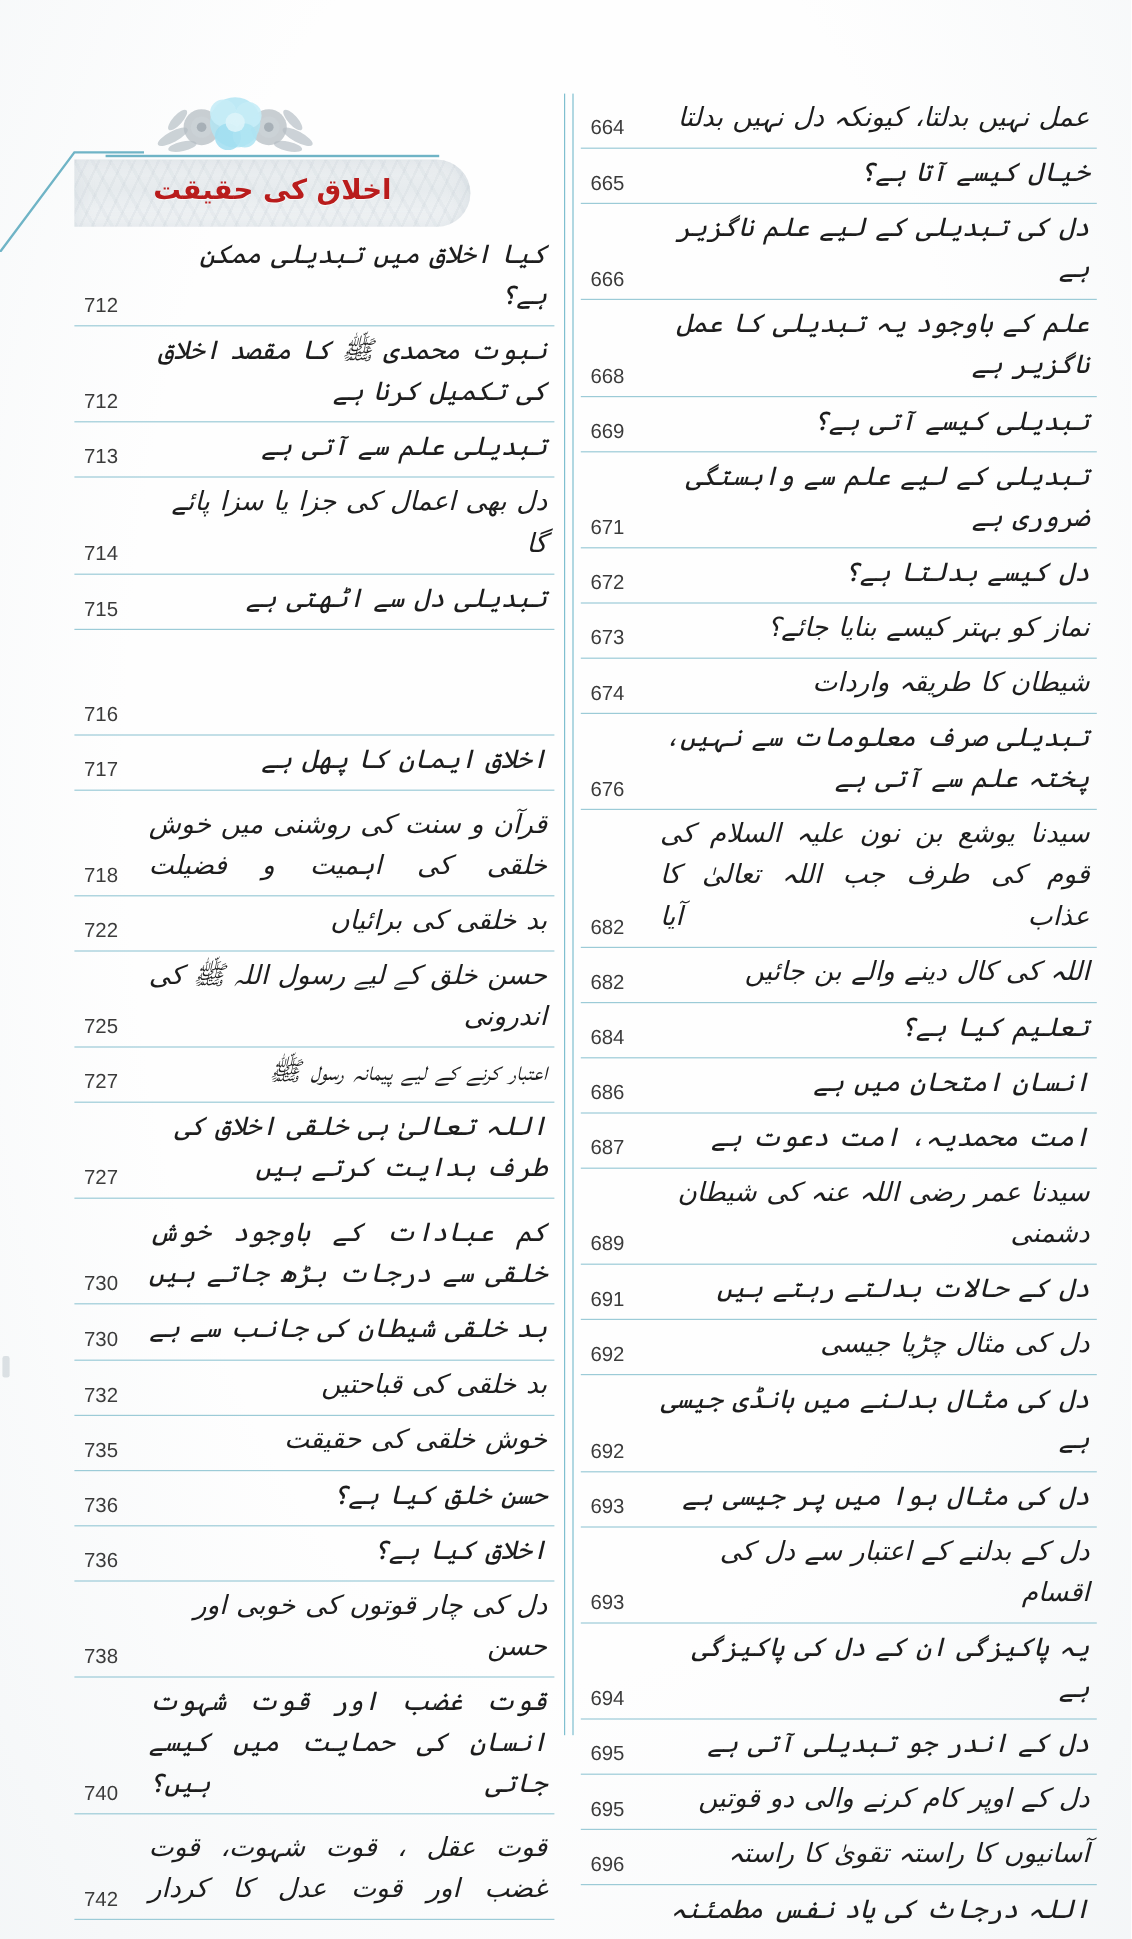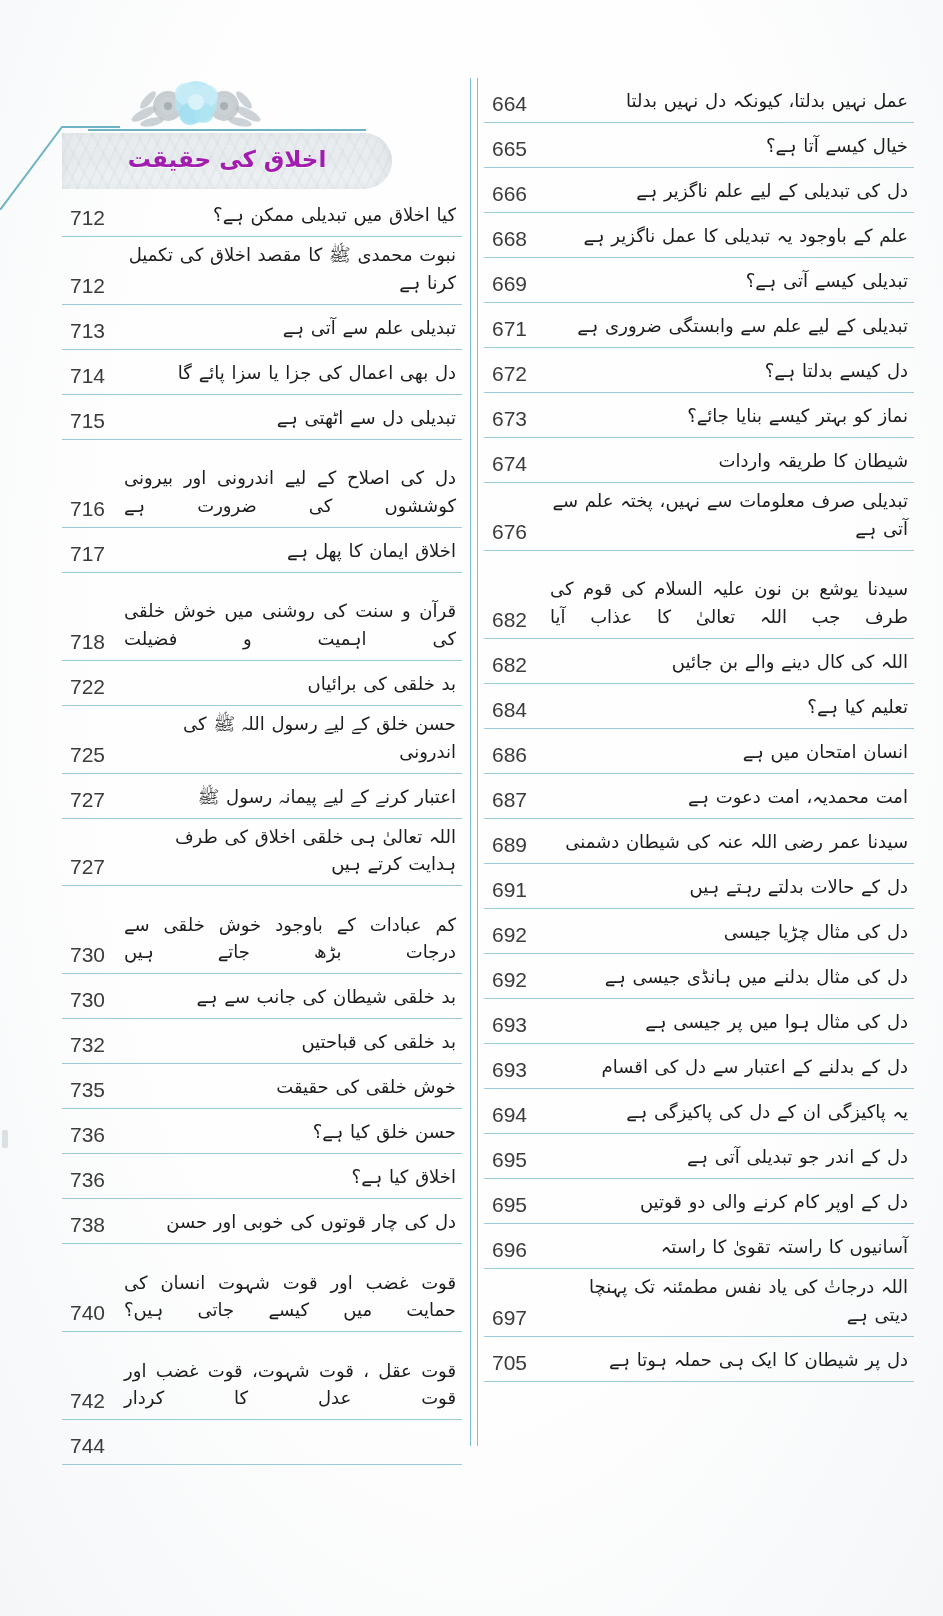"664" .pg { font-size: 21px -> 17px }
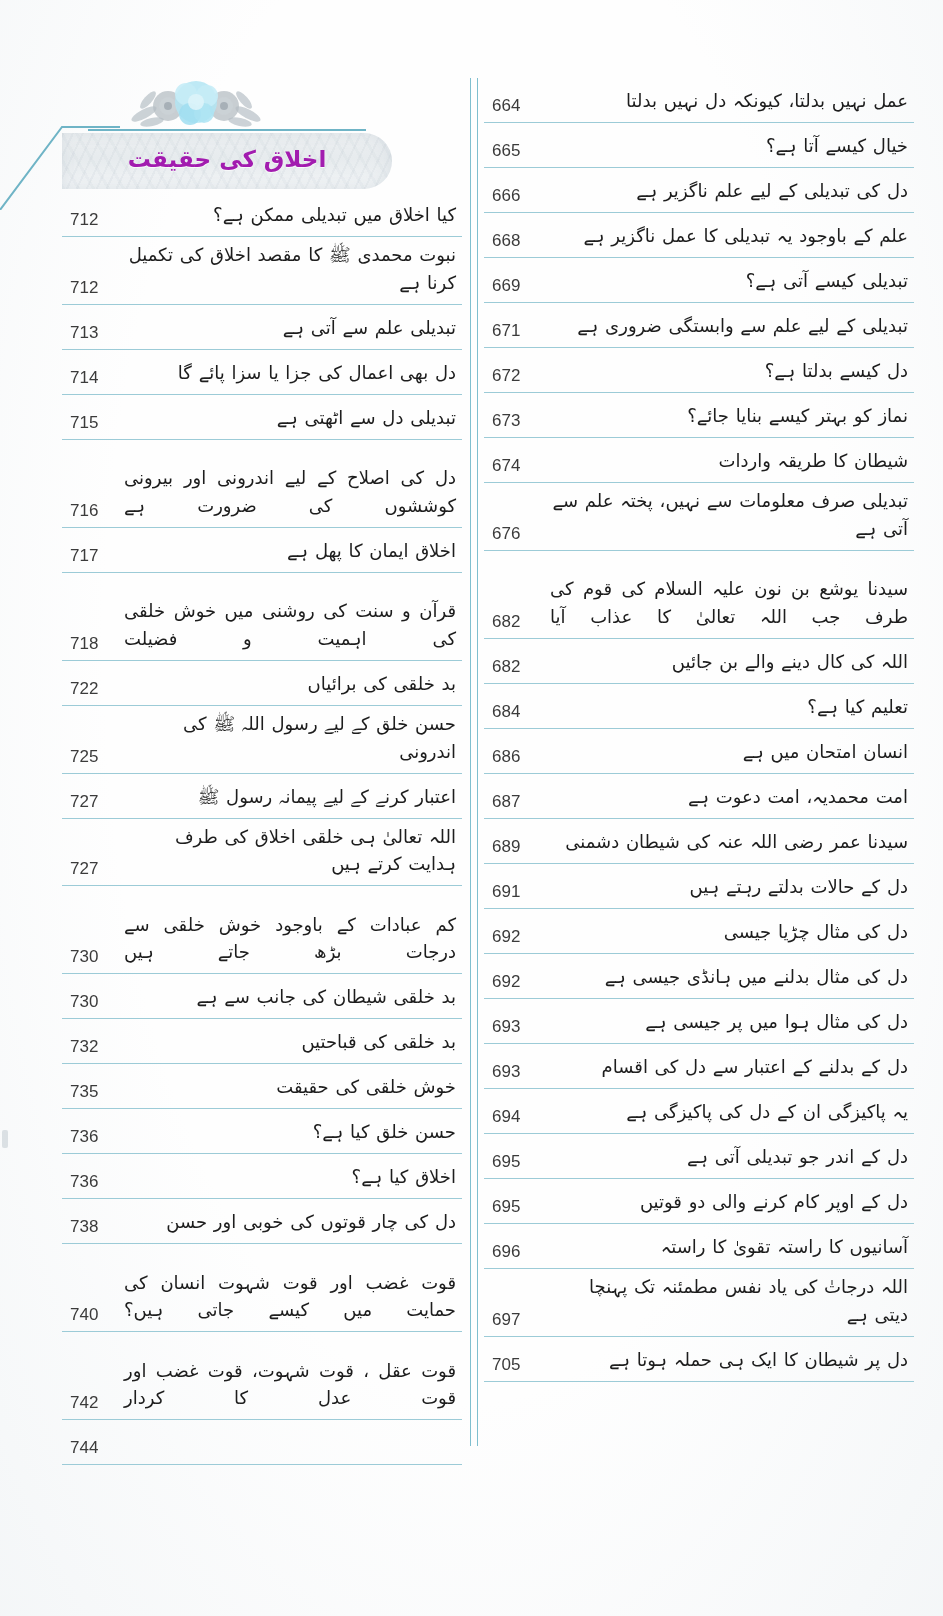"عمل نہیں بدلتا، کیونکہ دل" .ttl { font-size: 18px -> 22px; font-style: none -> italic }
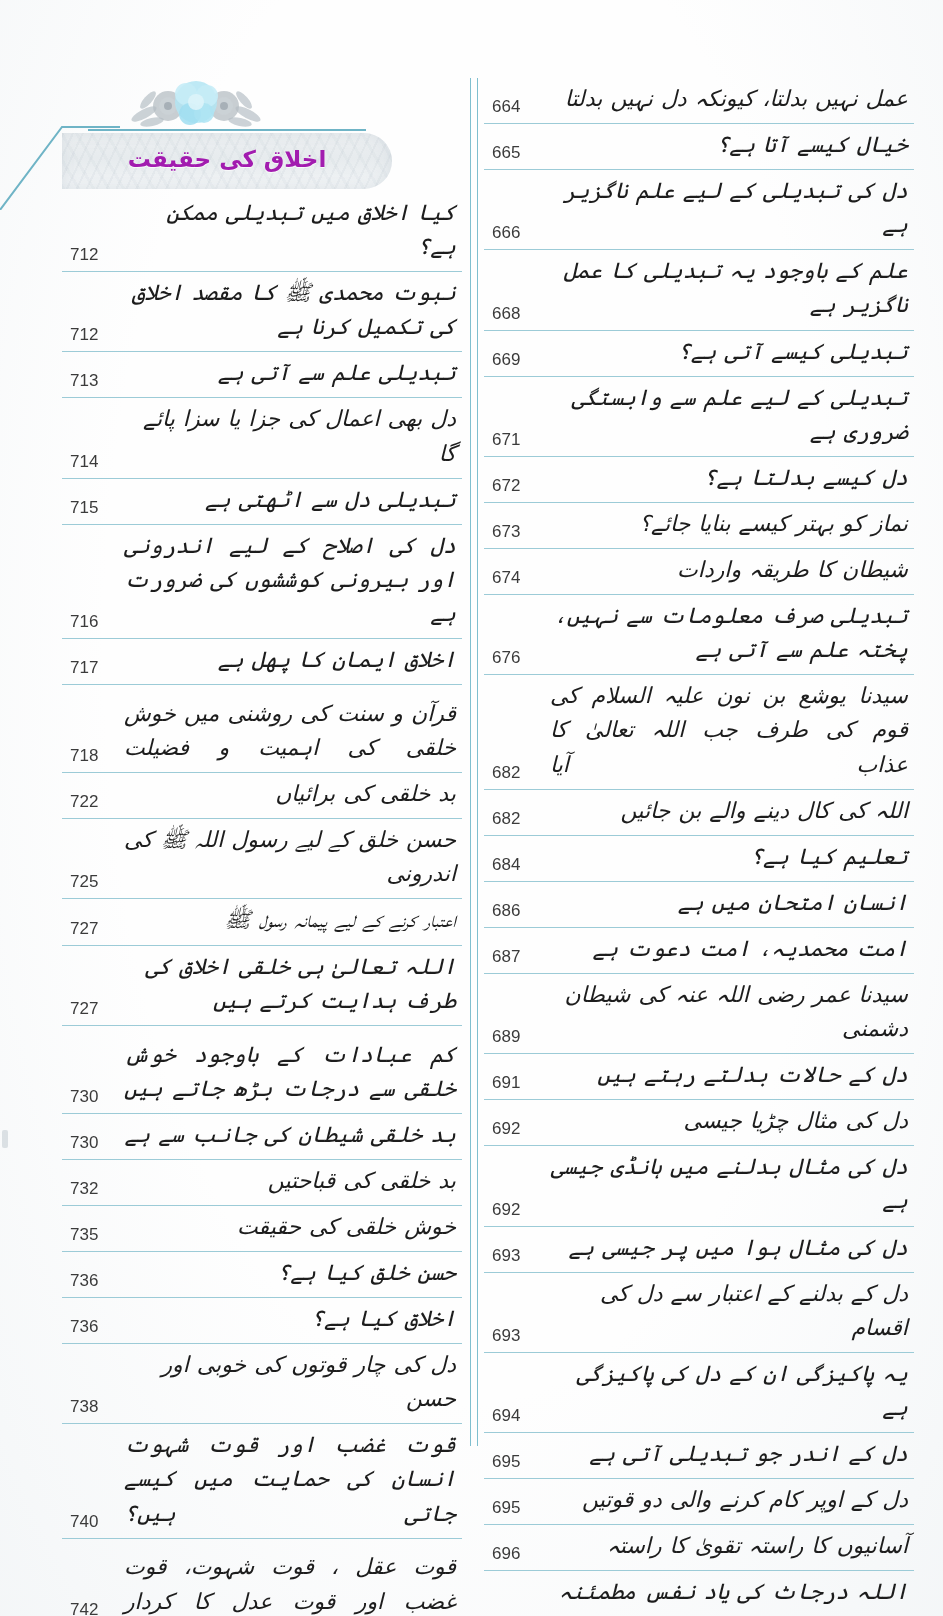"اخلاق کی حقیقت" .banner-text { color: #a21caf -> #b91c1c }
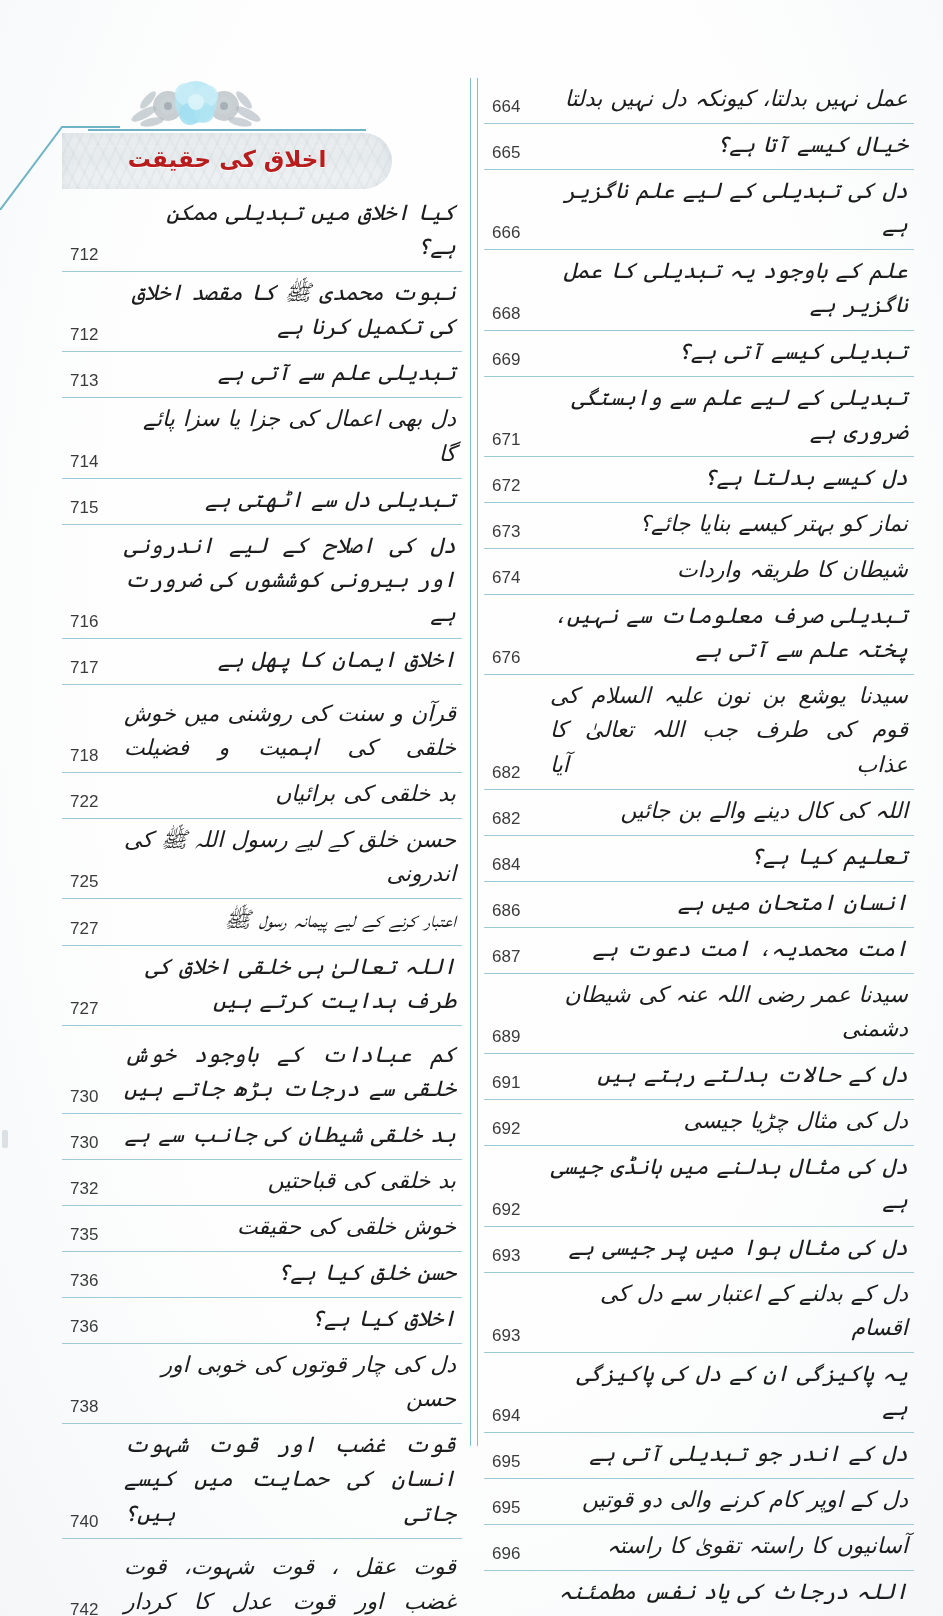"دل کی اصلاح کے لیے" div.ttl { html: <div>دل کی اصلاح کے لیے اندرونی اور بیرونی کوششوں کی ضرورت ہے</div> -> none }
